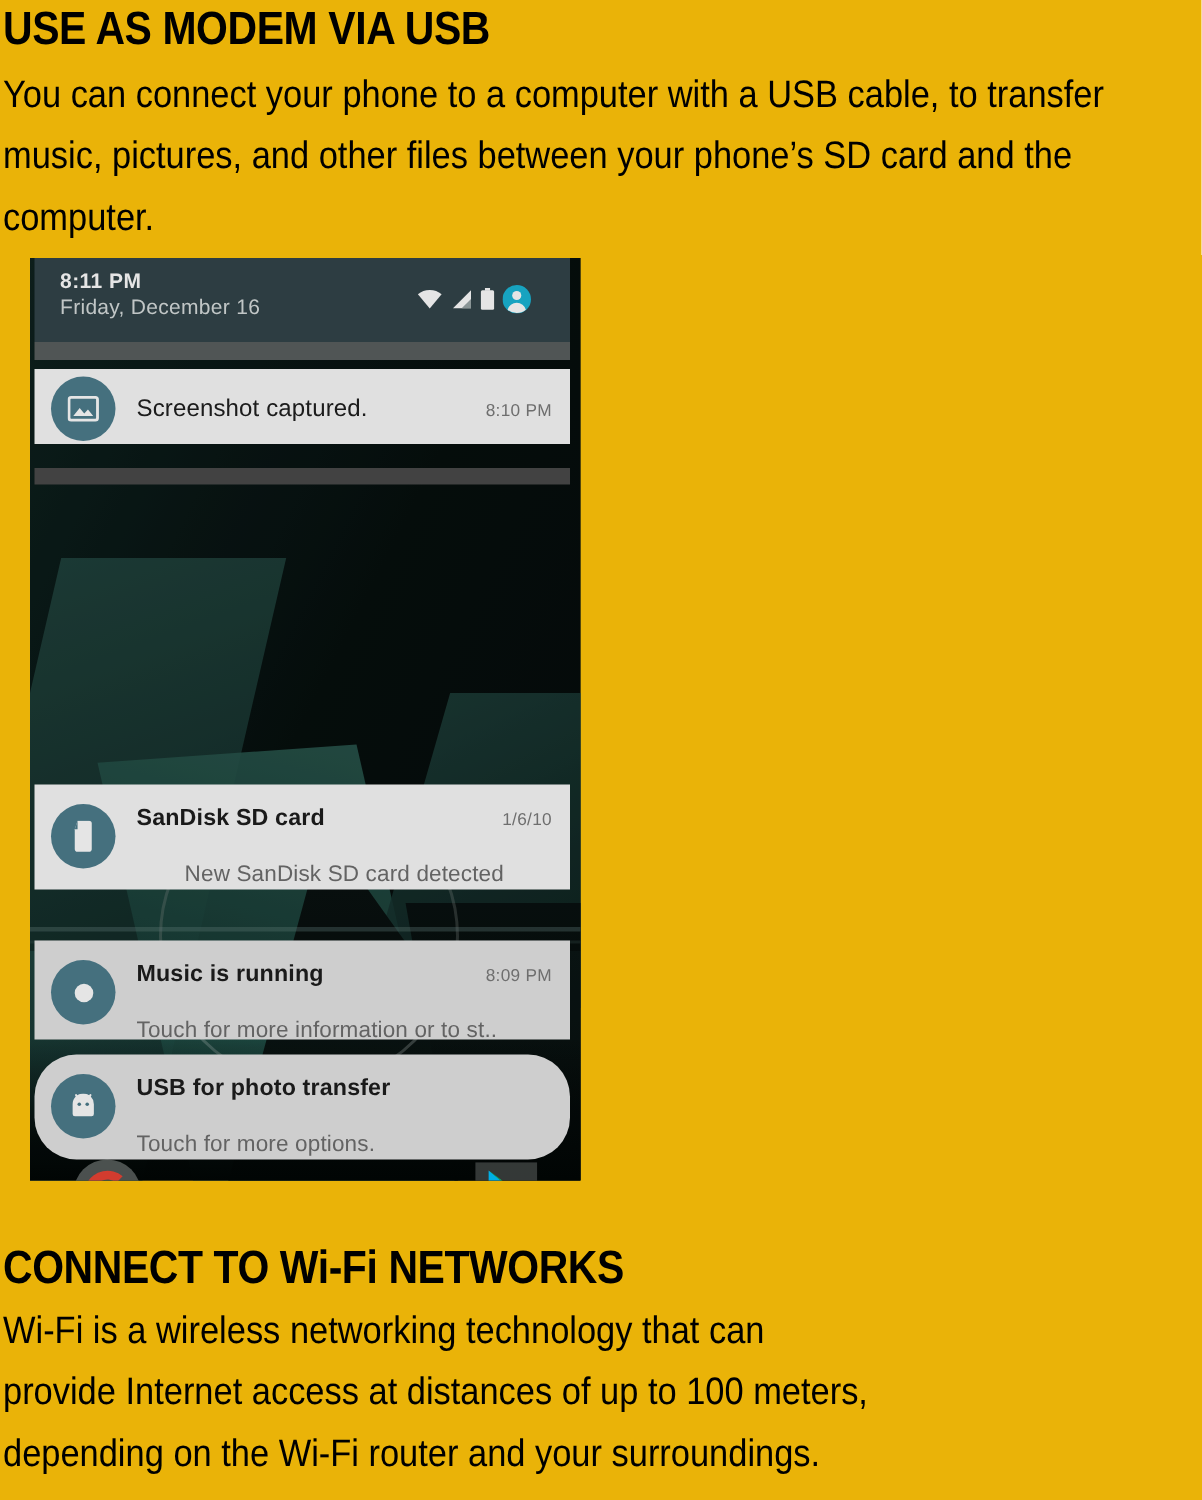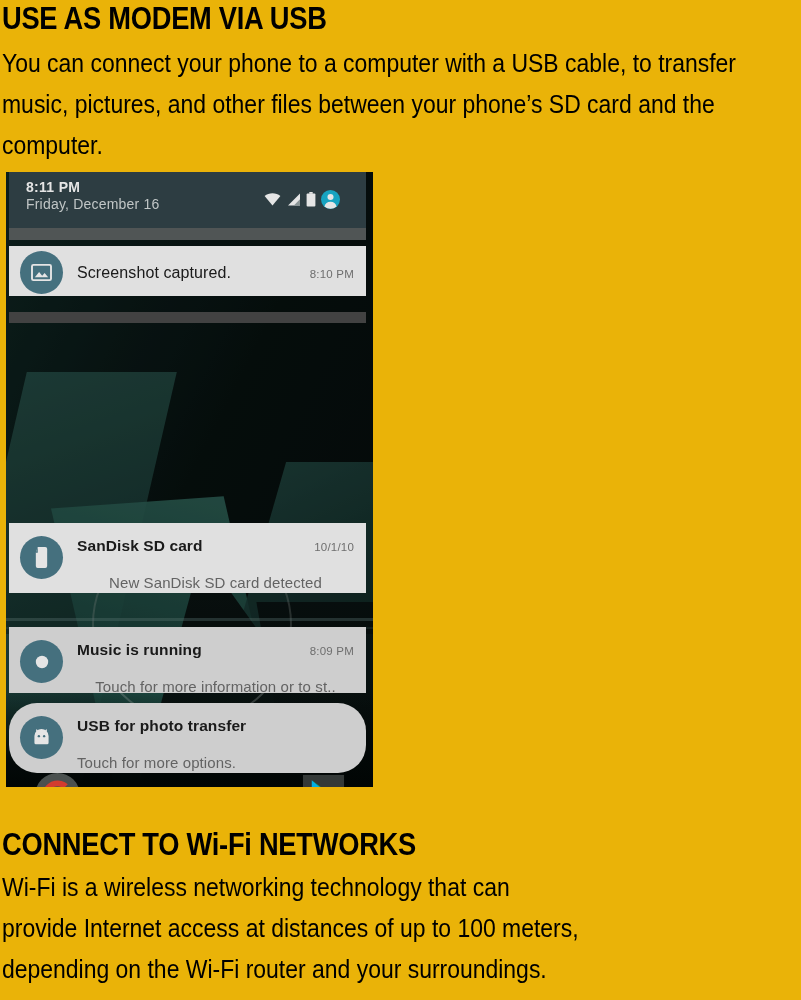"8:11 PM" .shot { left: 6px -> 20px }
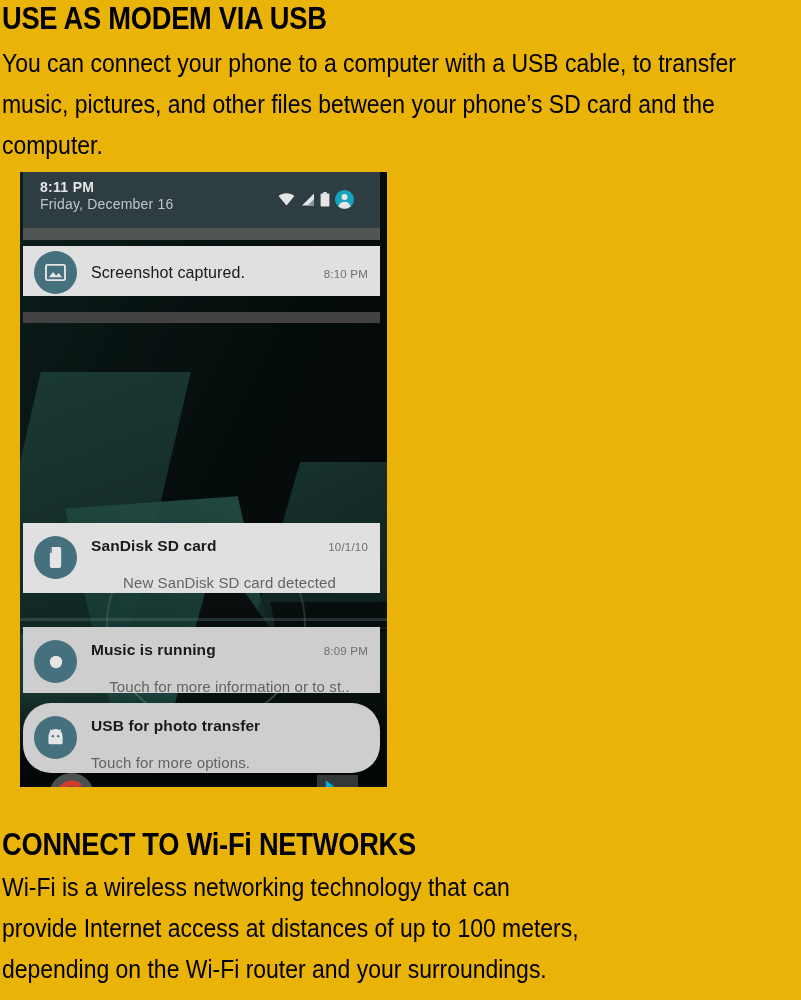"10/1/10" span.notif-time { text: 10/1/10 -> 1/6/10 }
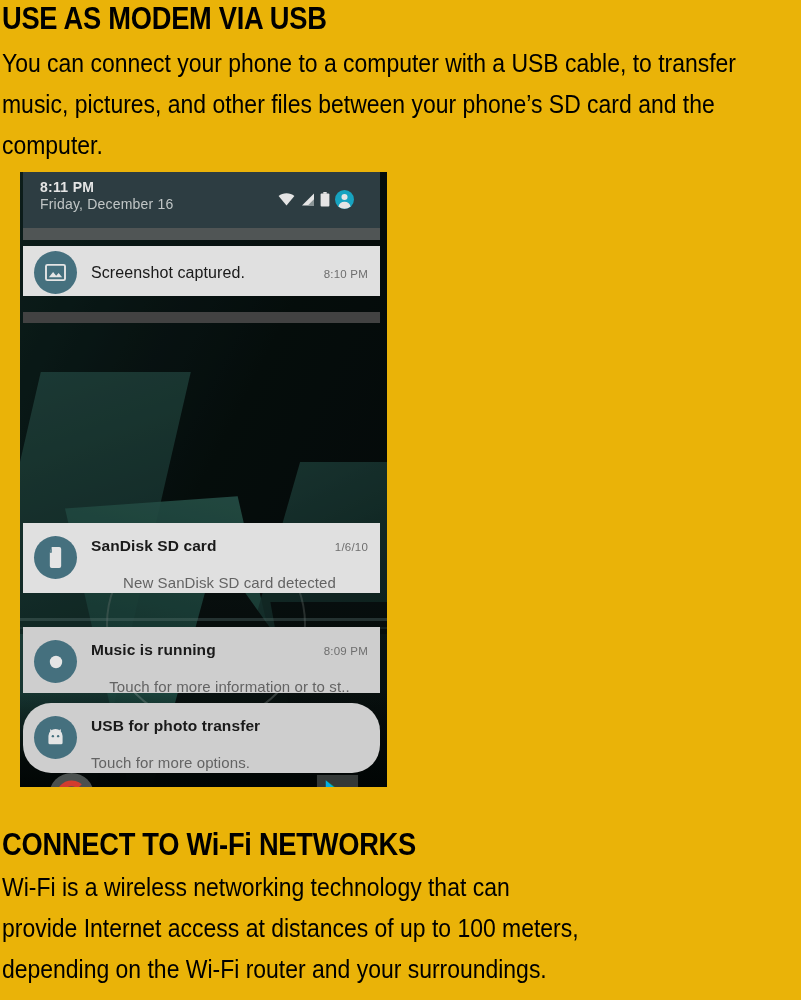"Music is running" #notif-music { text-align: center -> none }
